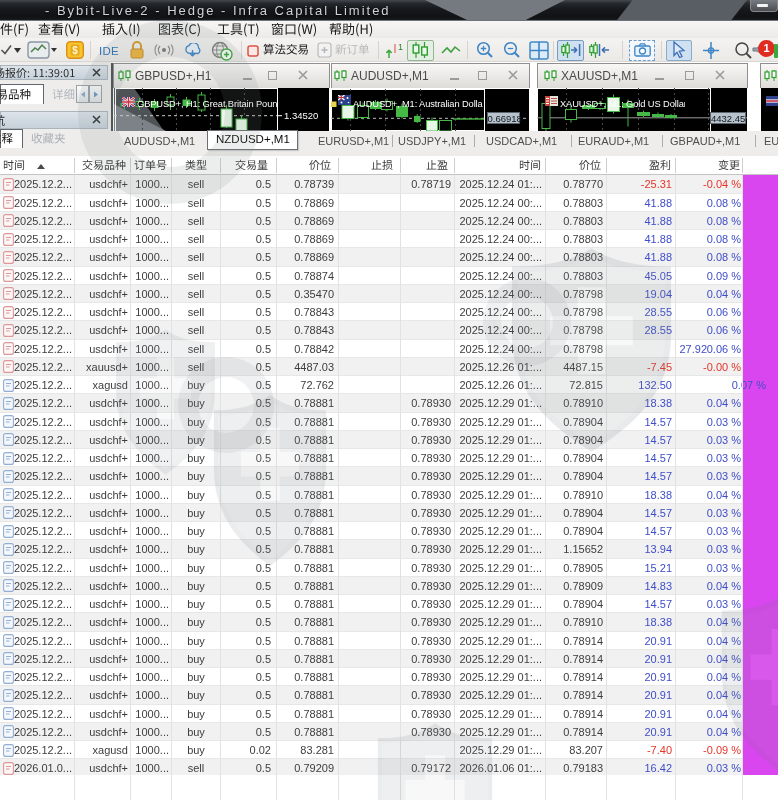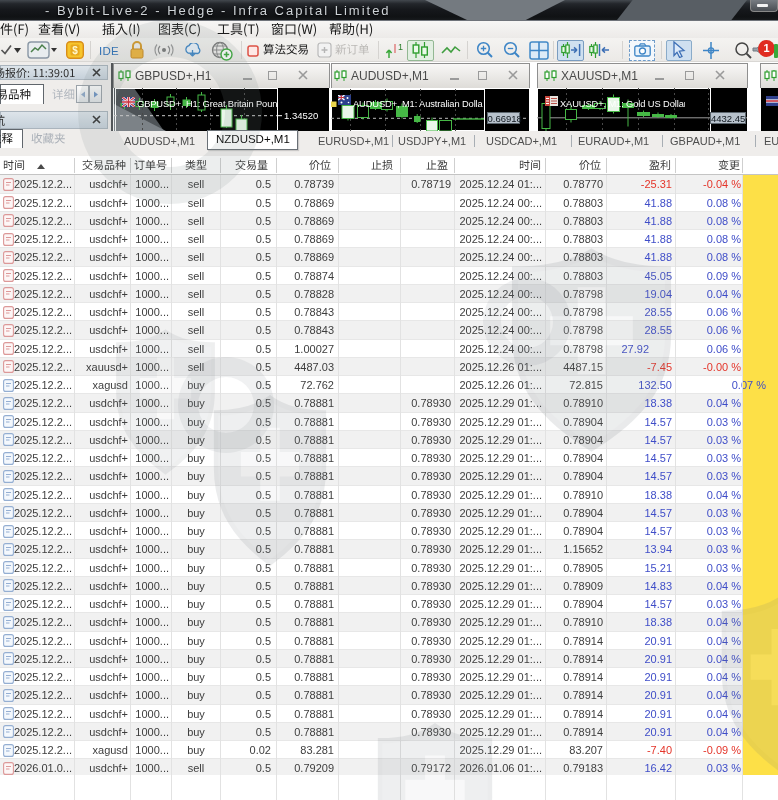"2025.12.2..." div.ab { background: #fde047 -> #d946ef }
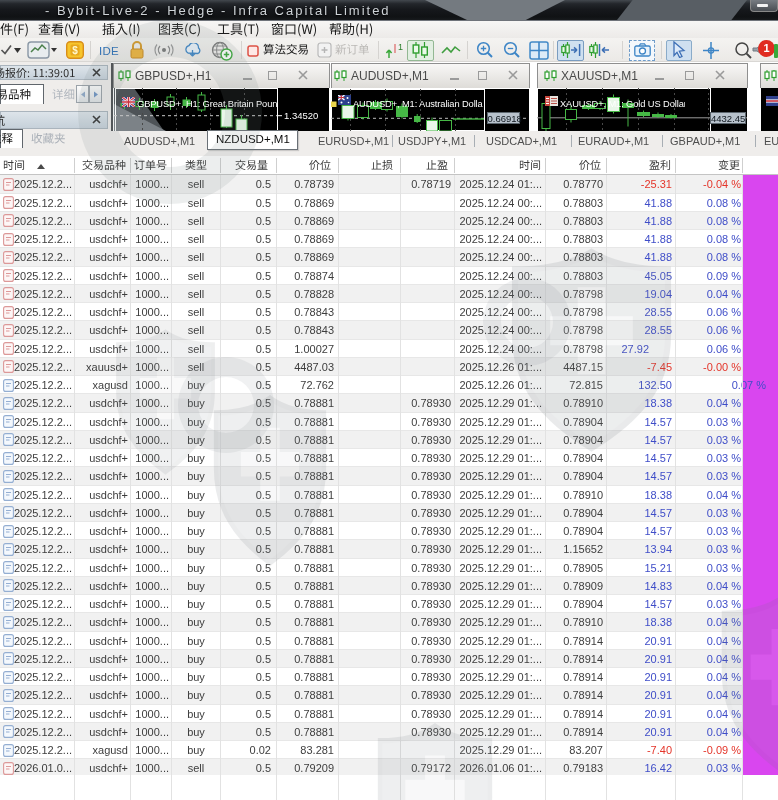"0.78828" div.cell { text: 0.78828 -> 0.35470 }
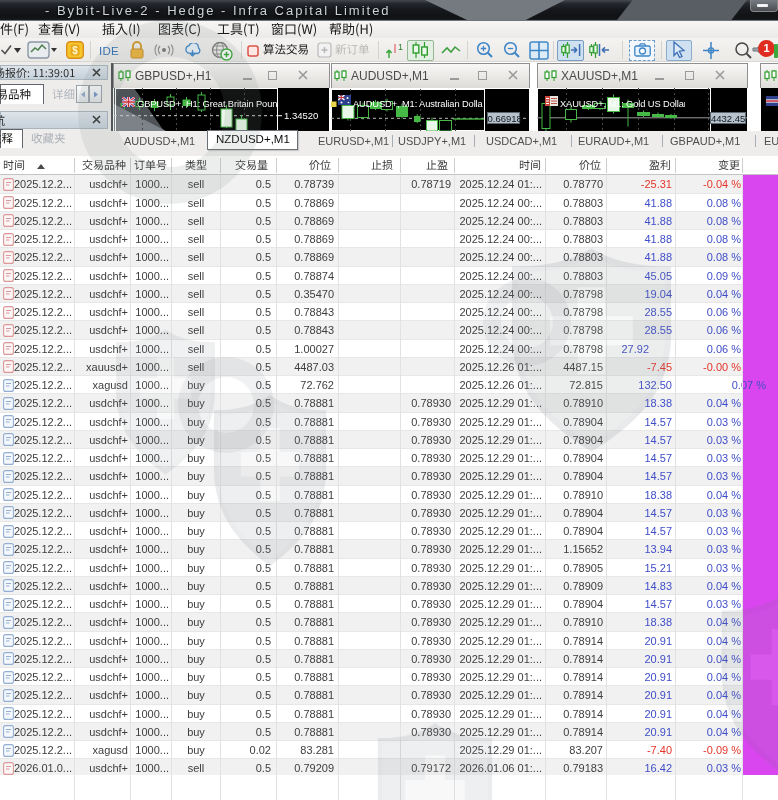"1.00027" div.cell { text: 1.00027 -> 0.78842 }
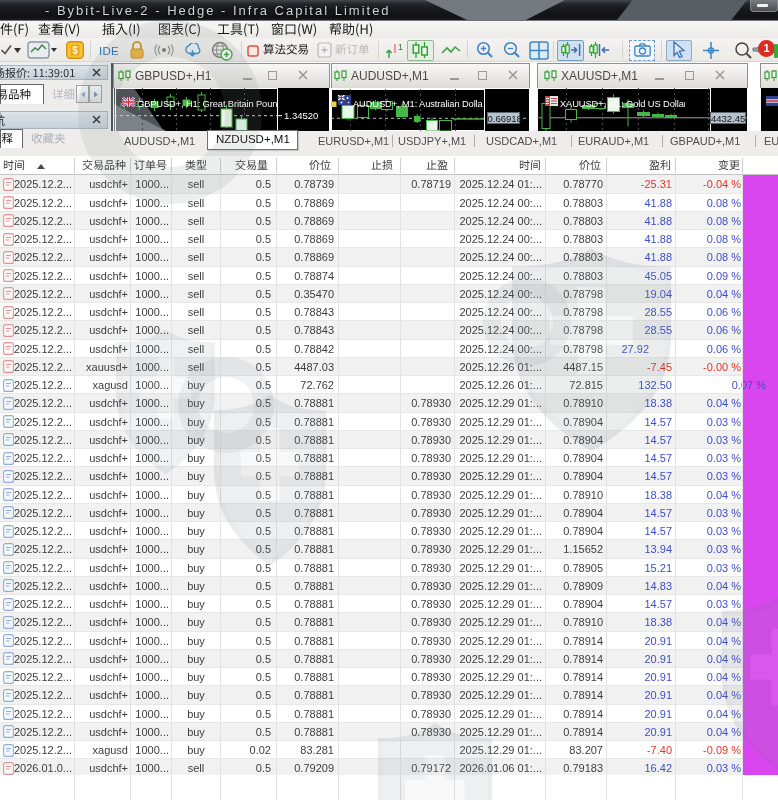"27.92" div.cell { left: 584px -> 642px }
